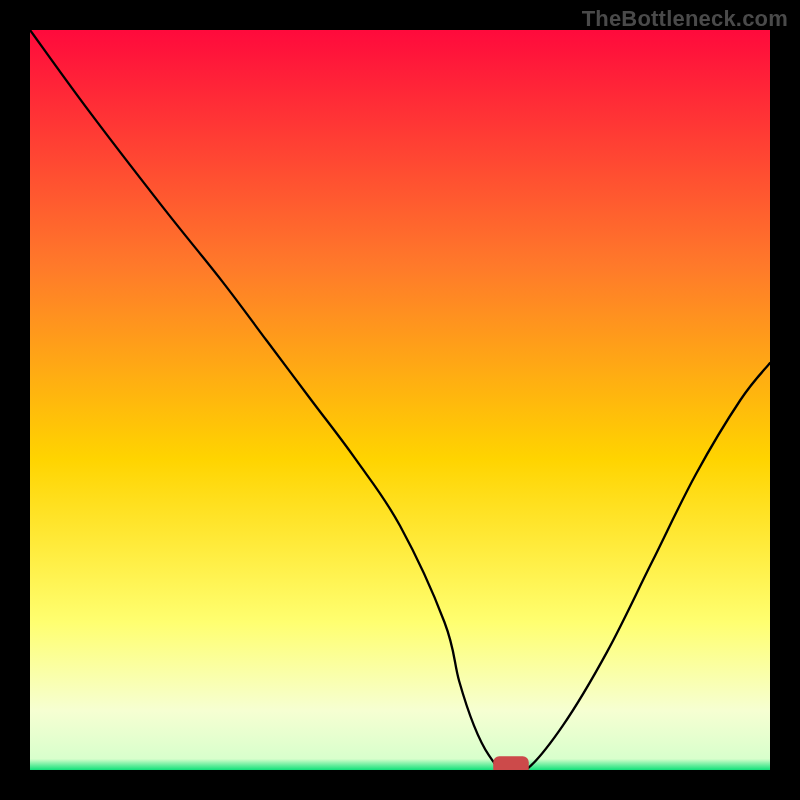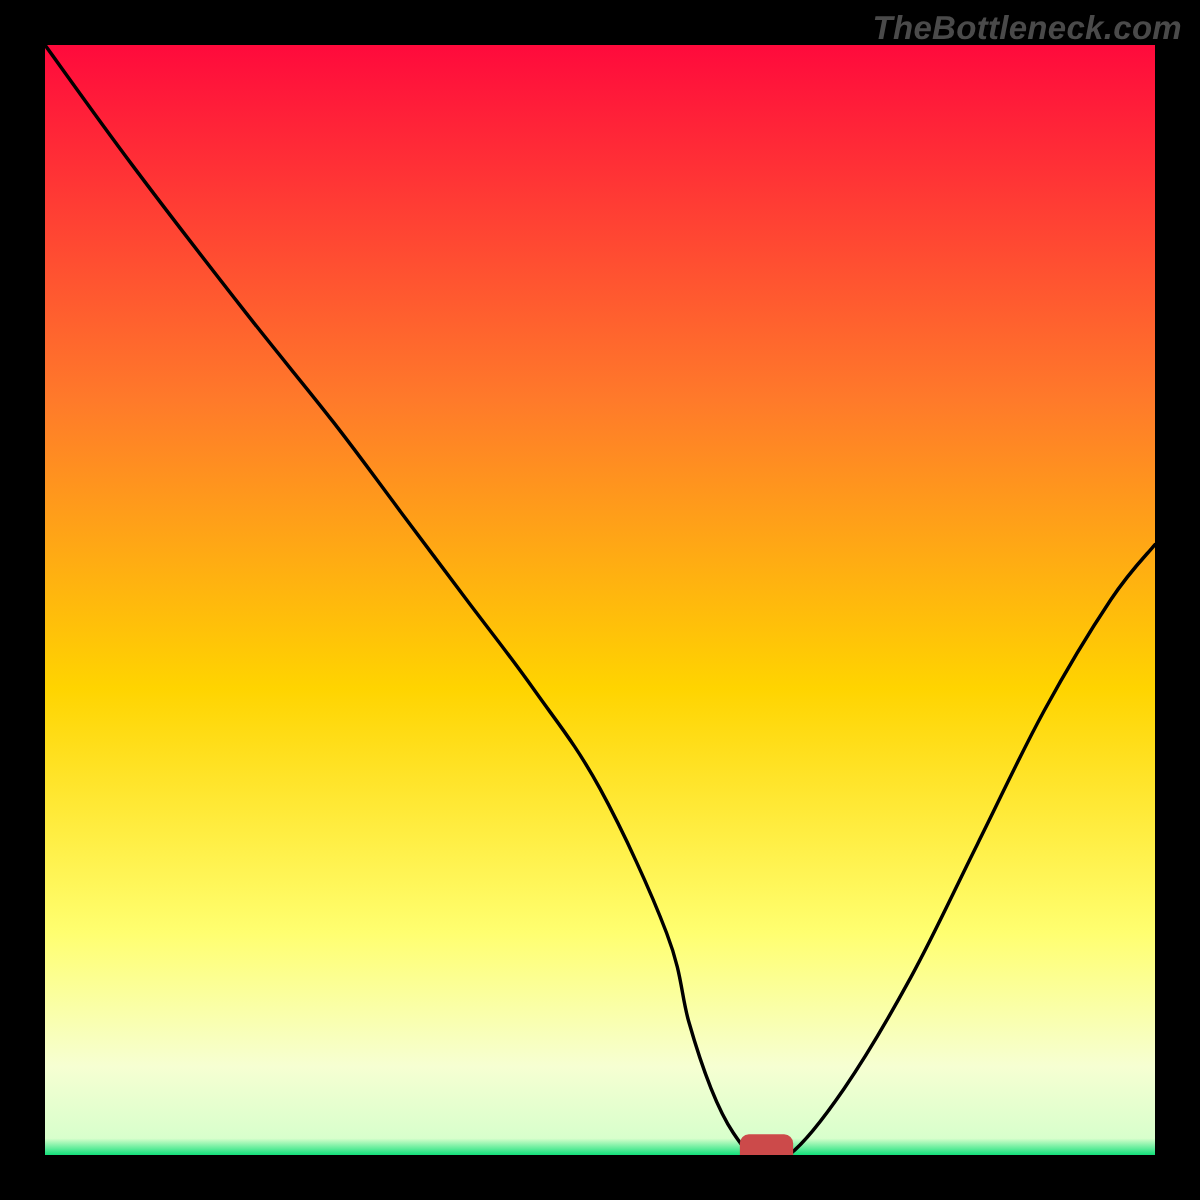"TheBottleneck.com" .frame { font-style: italic -> none }
